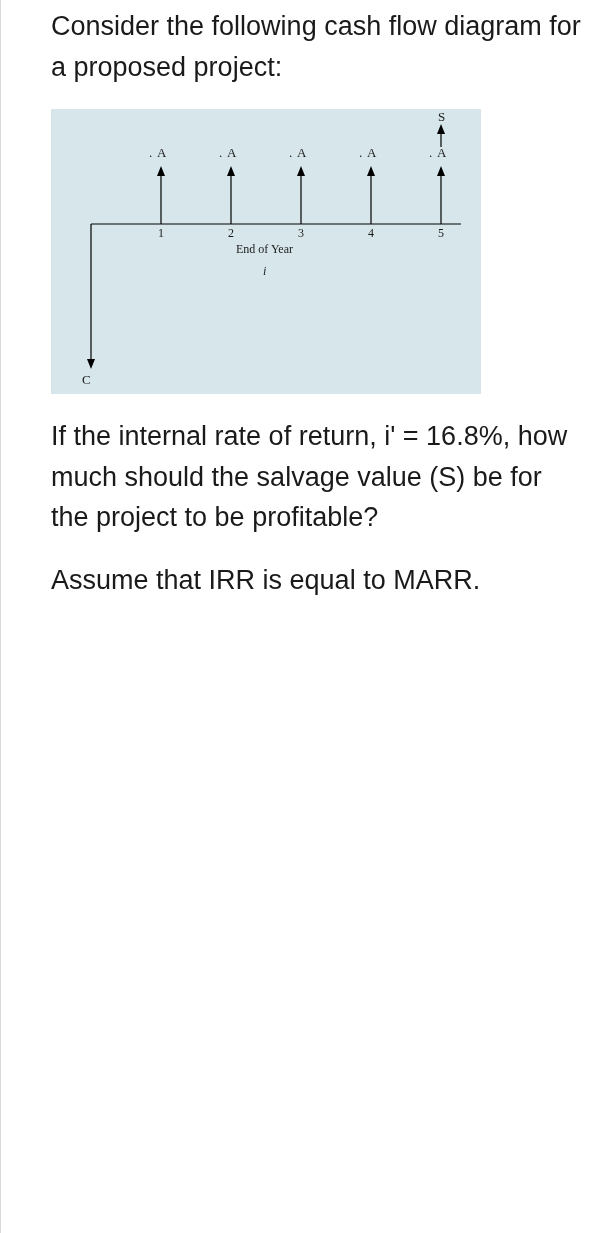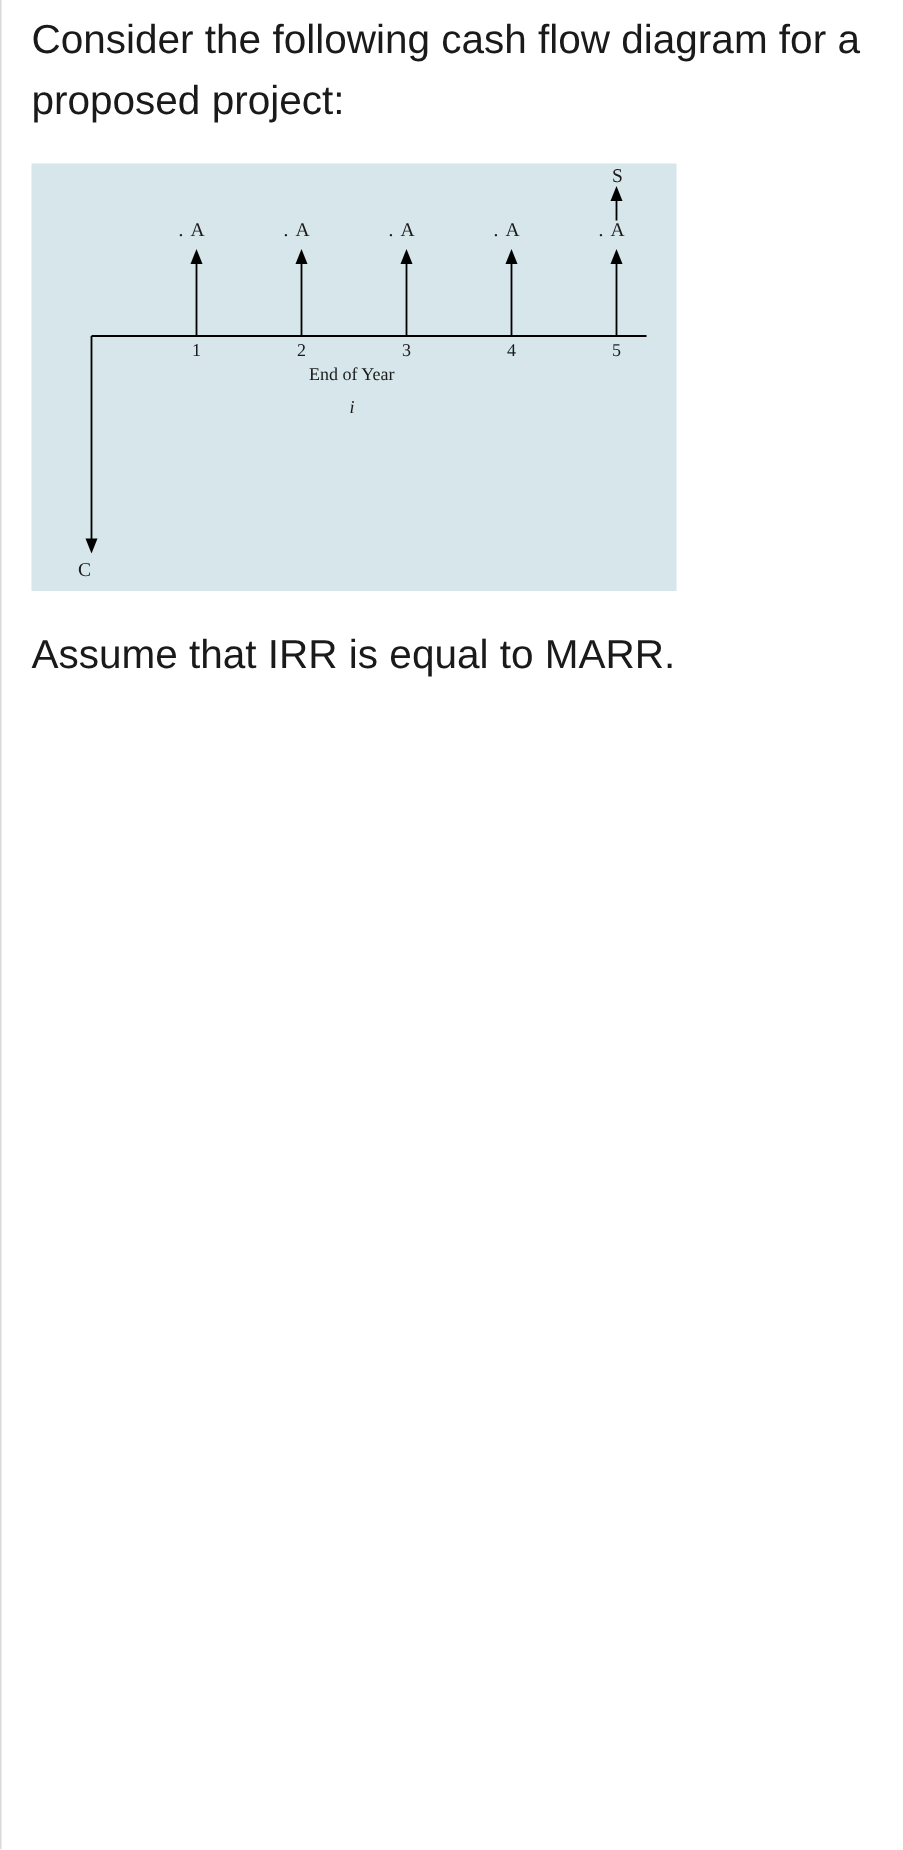"Consider the following cash flow" .page { padding: 6px 20px 20px 20px -> 6px 20px 20px 50px }
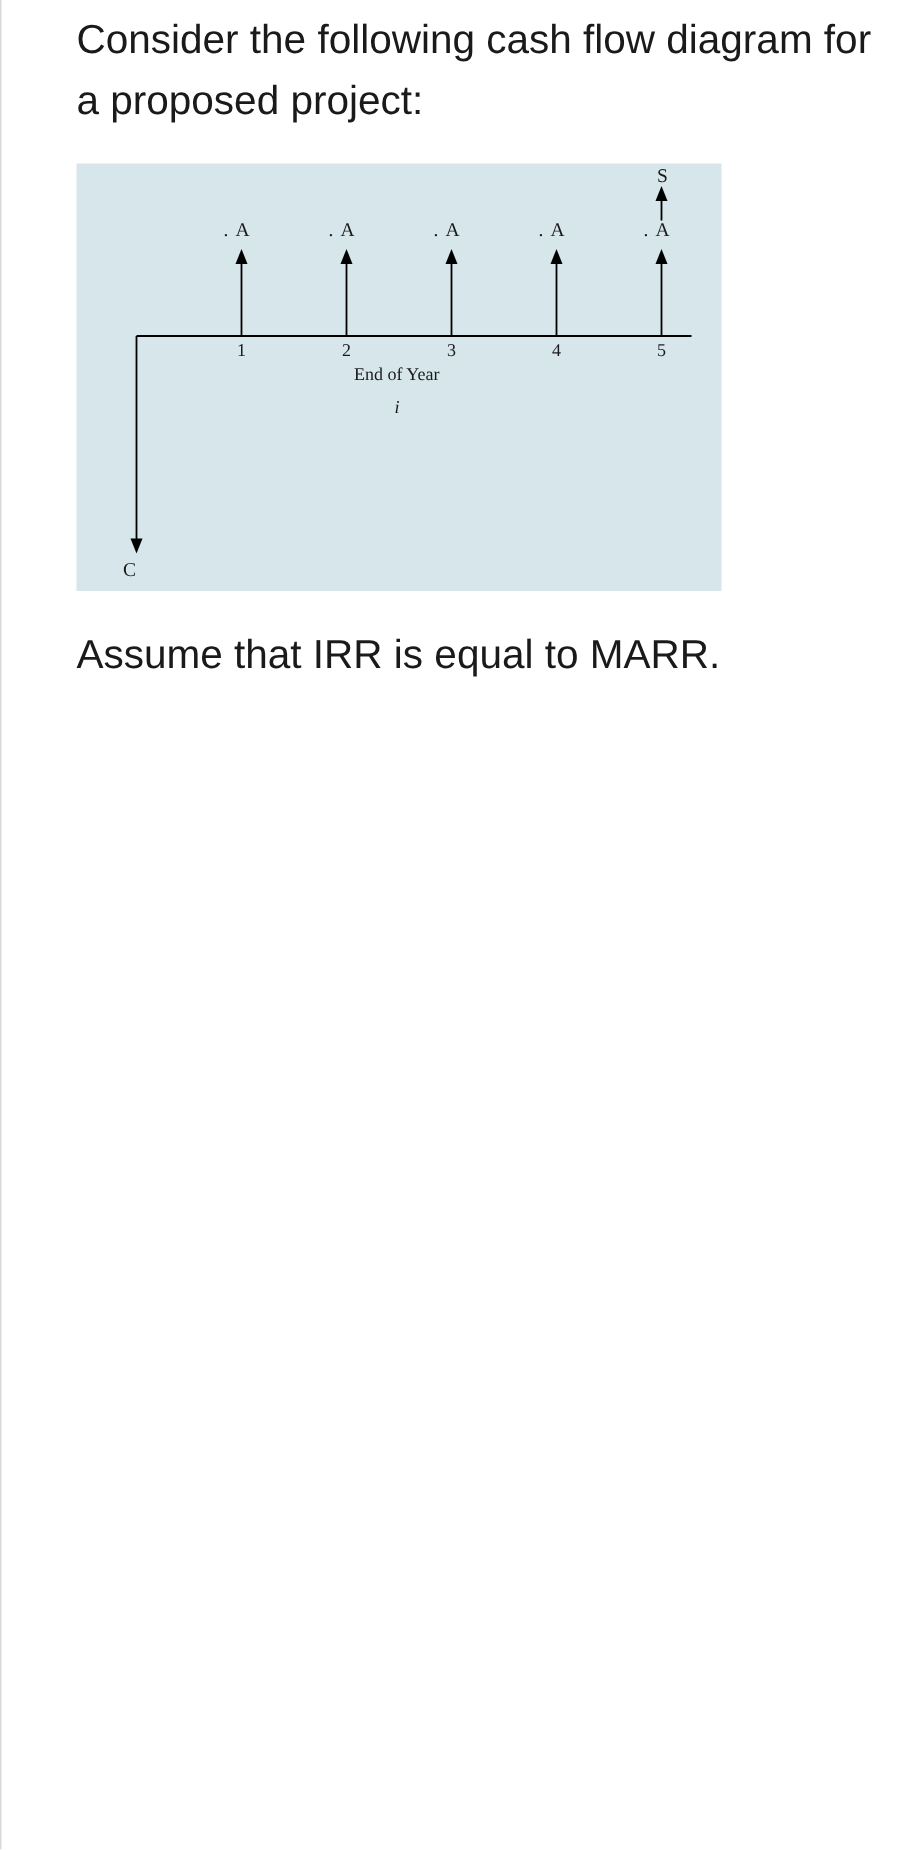"If the internal rate of" p.para { html: none -> <p>If the internal rate of return, i' = 16.8%, how much should the salvage value (S) be for the project to be profitable?</p> }
